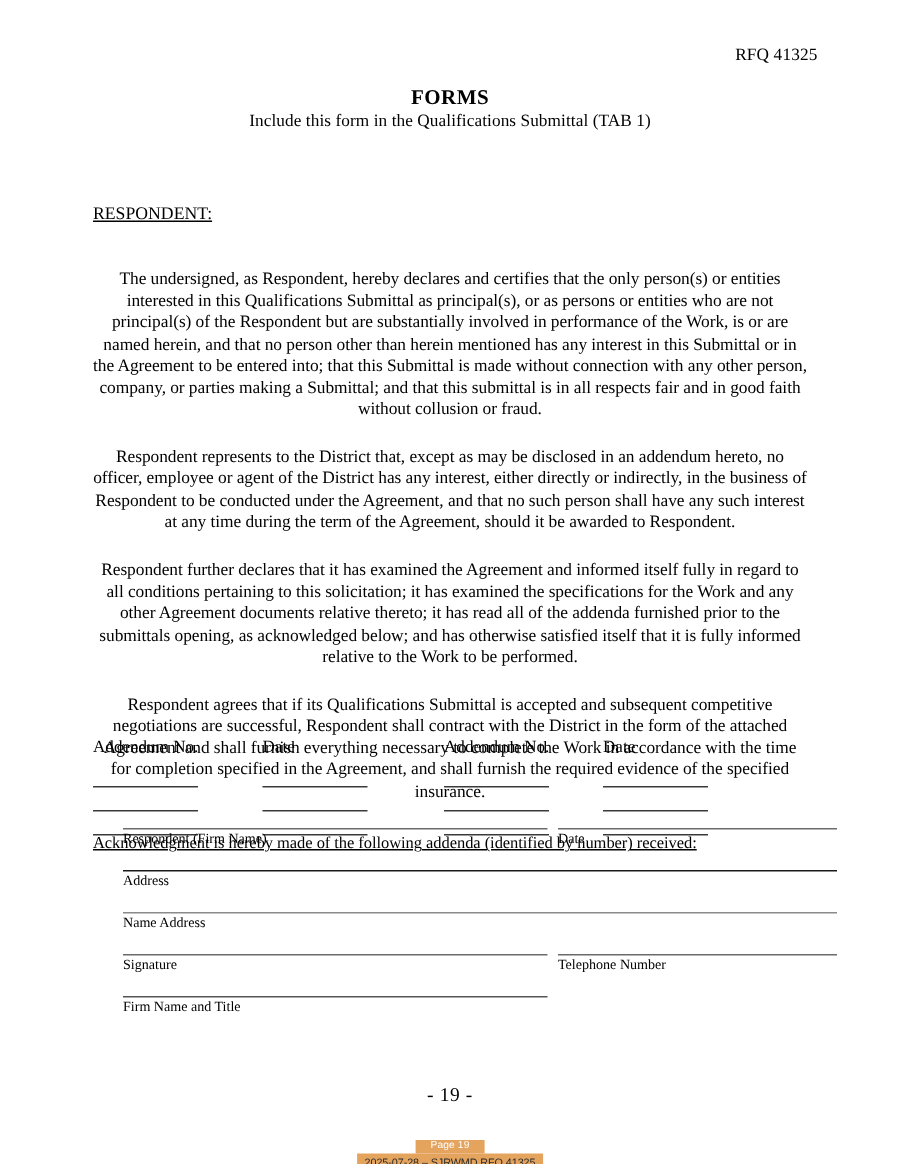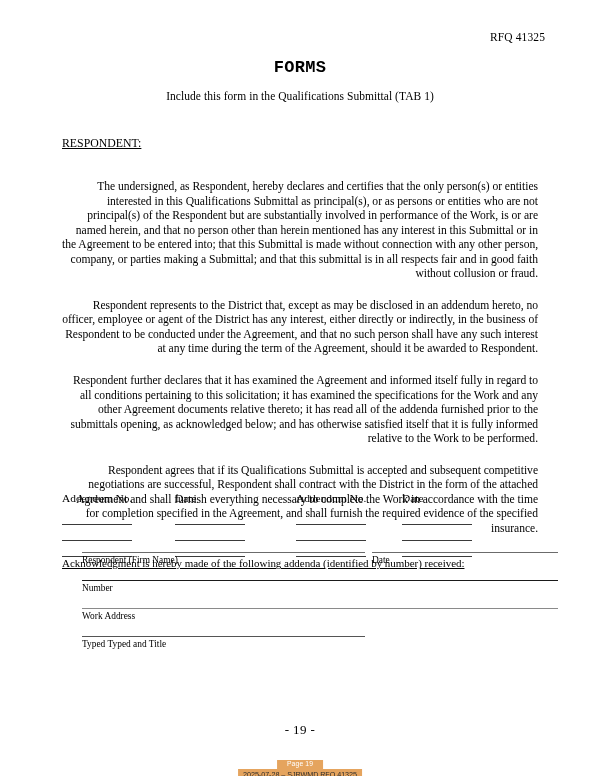"FORMS" .title-forms { font-family: Liberation Mono, monospace -> none; font-size: 17px -> 14px; margin-bottom: 13px -> 1px }
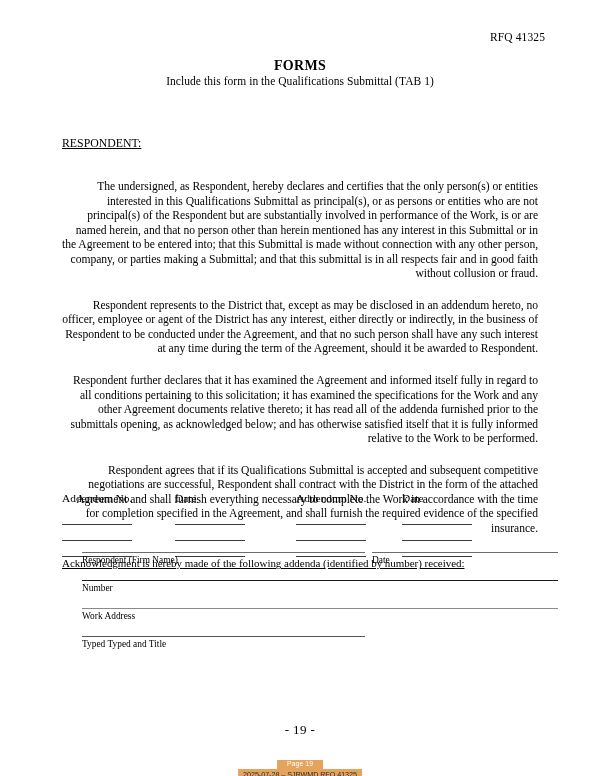"The undersigned, as Respondent, hereby" .para { text-align: right -> center }
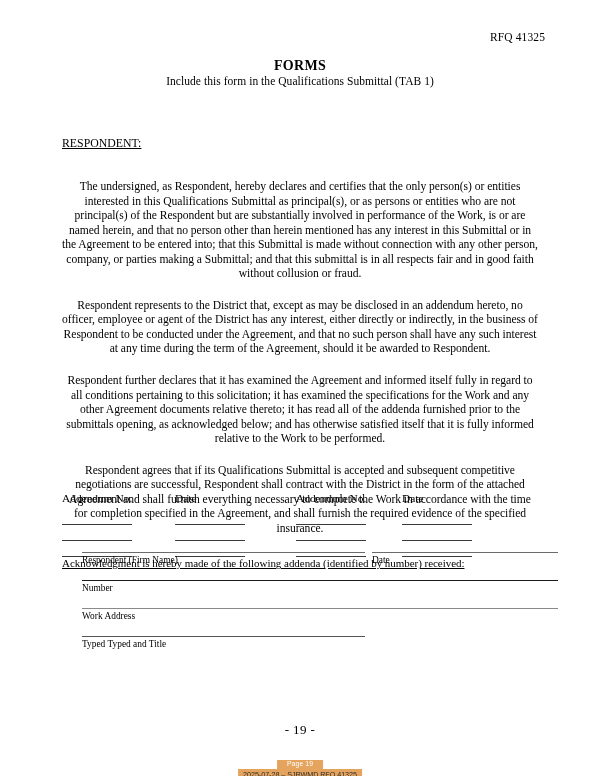"Number" span.sig-label { text: Number -> Address }
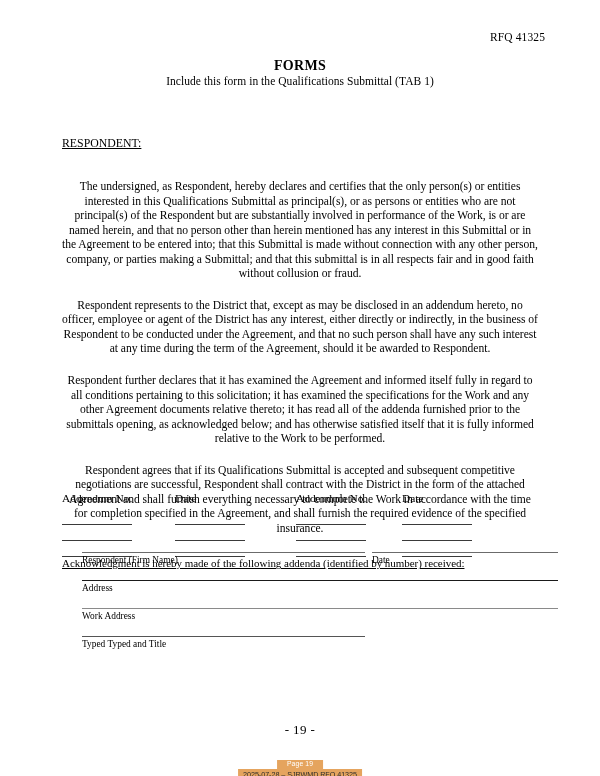"Work Address" span.sig-label { text: Work -> Name }
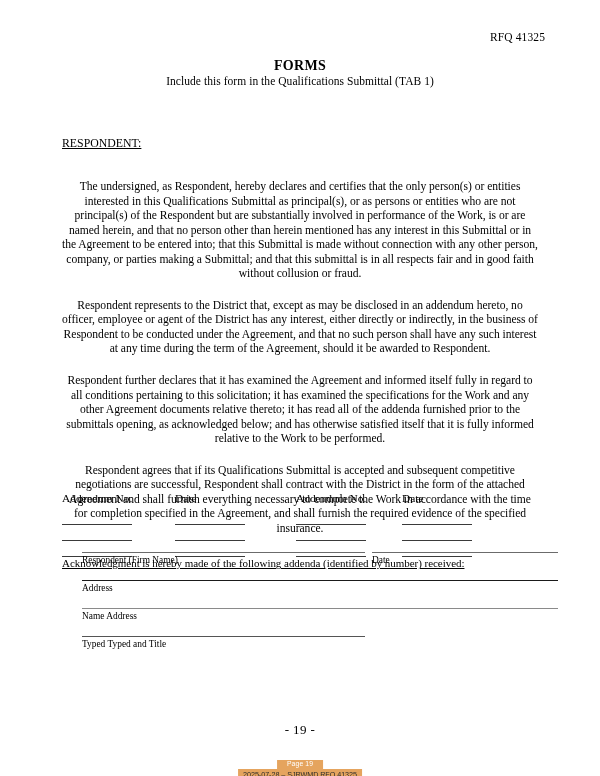"Signature" div.sig-row { html: none -> <div> <div></div> <div></div> <span>Signature</span> <span>Telephone Number</span> </div> }
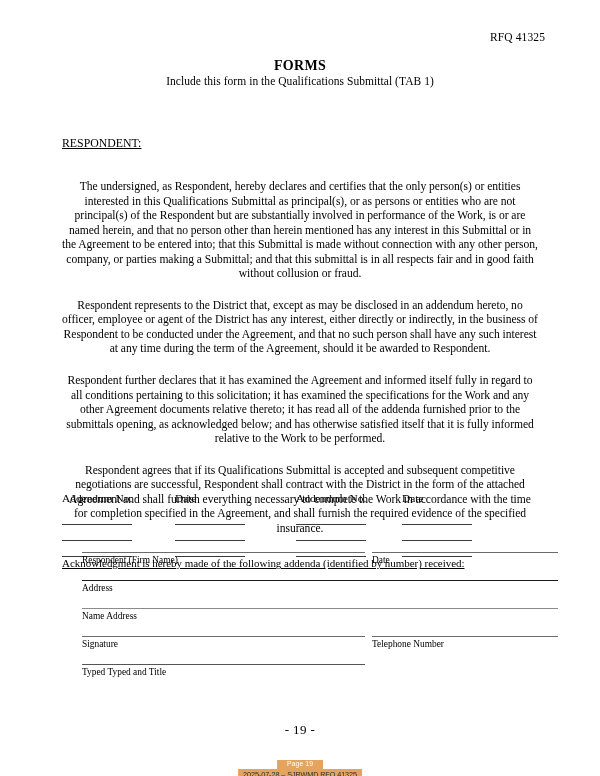"Typed Typed and Title" span.sig-label { text: Typed Typed -> Firm Name }
